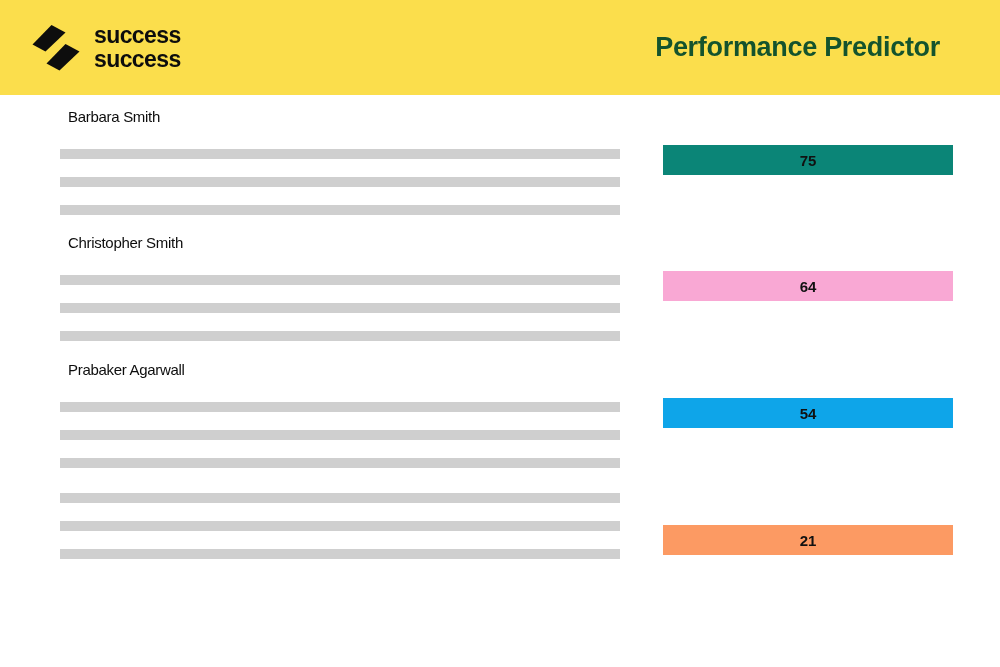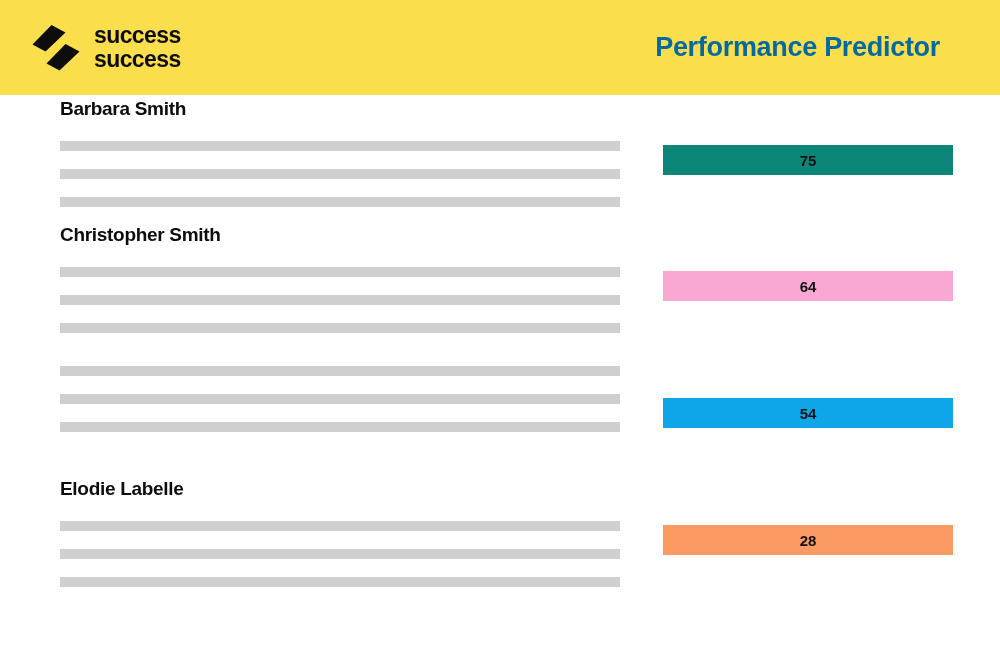"Performance Predictor" .header-title { color: #0369a1 -> #14532d }
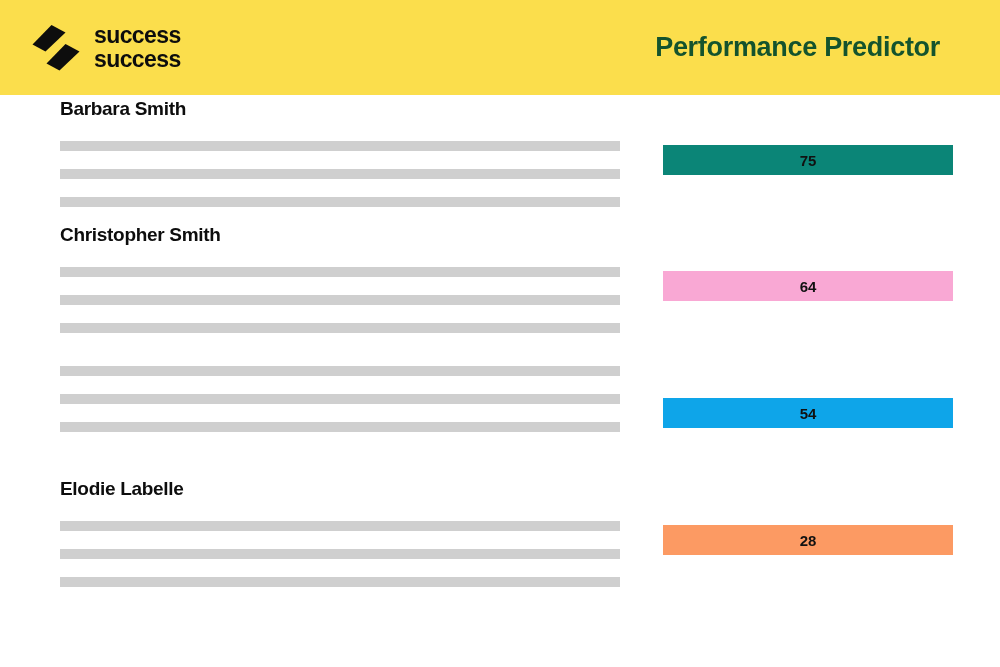"Barbara Smith" .person-name { font-size: 19px -> 15px; font-weight: bold -> normal; margin: 0 -> 8px }
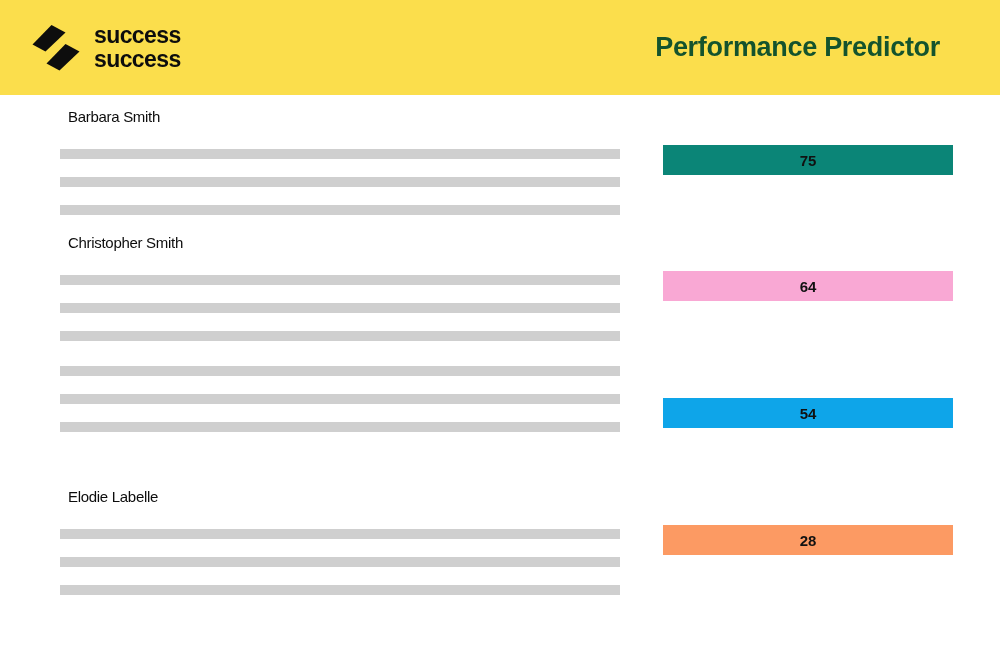"Prabaker Agarwall" div.person-name { html: none -> <div>Prabaker Agarwall</div> }
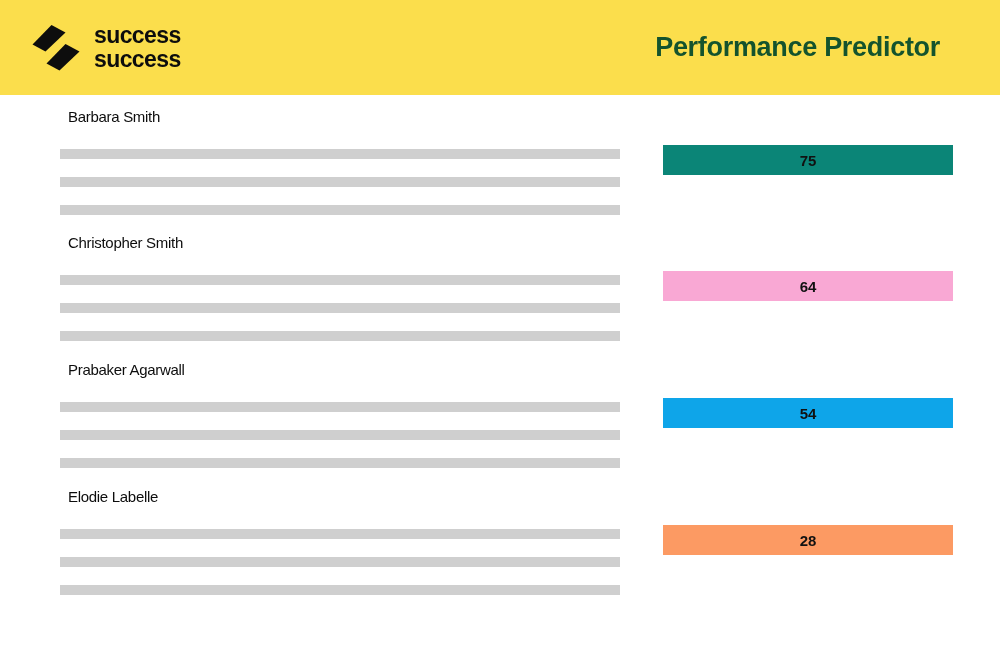"Elodie Labelle" div.person-name { html: <div>Elodie Labelle</div> -> none }
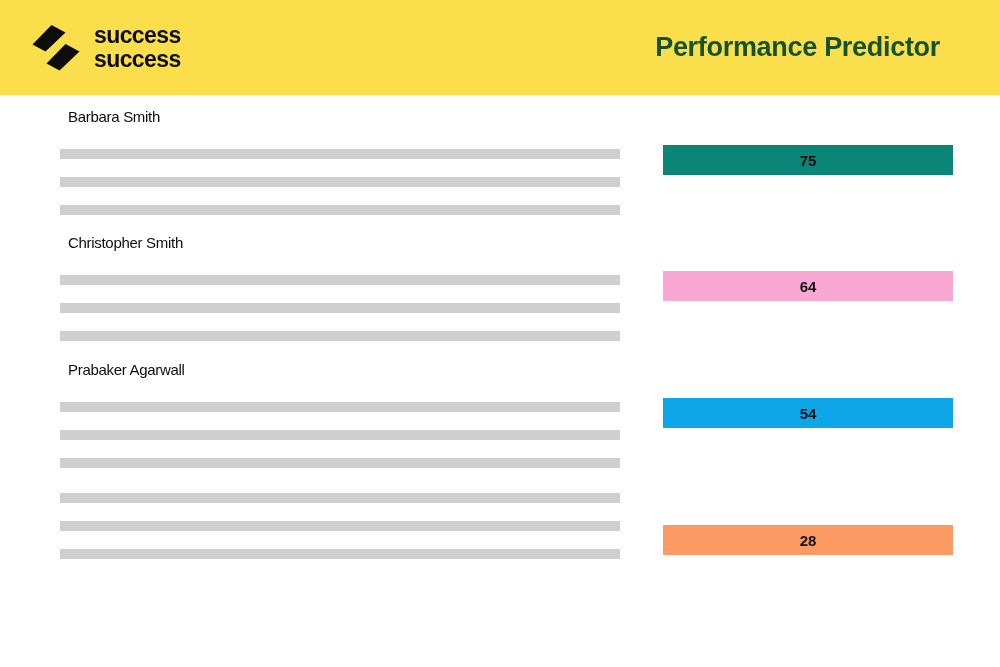"28" span.score-value { text: 28 -> 21 }
